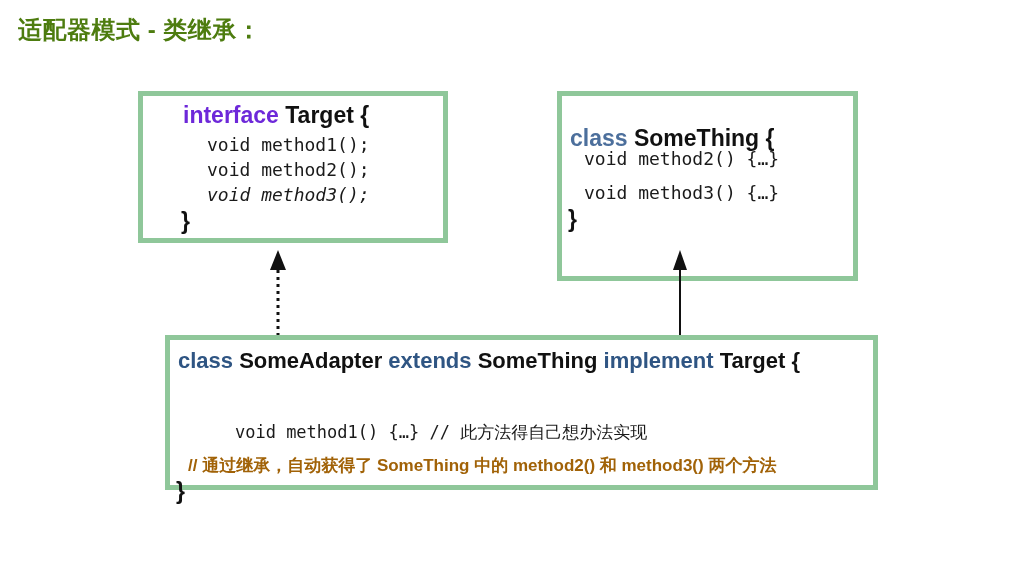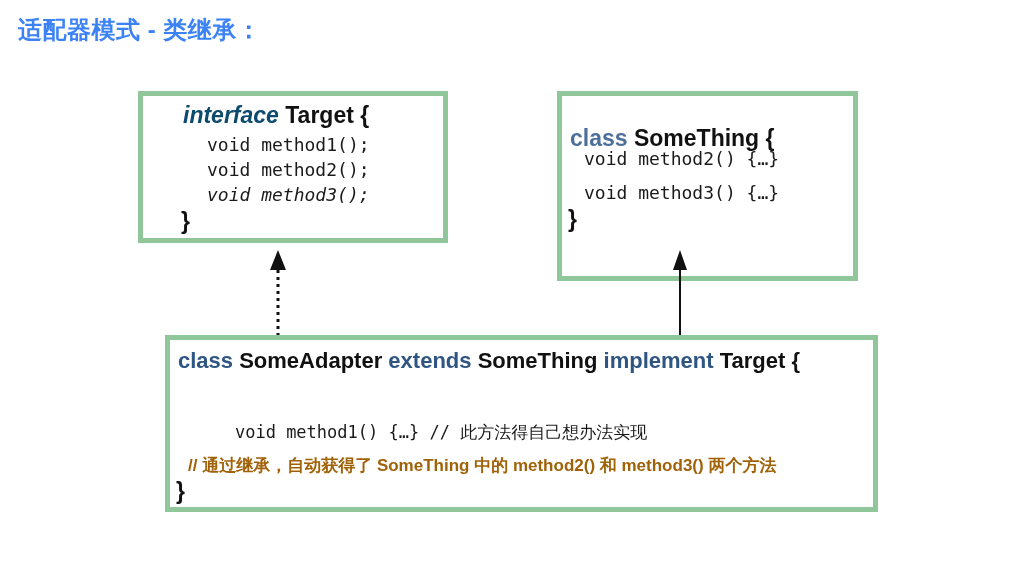"适配器模式 - 类继承：" #slide-title { color: #3b82f6 -> #4d7c0f }
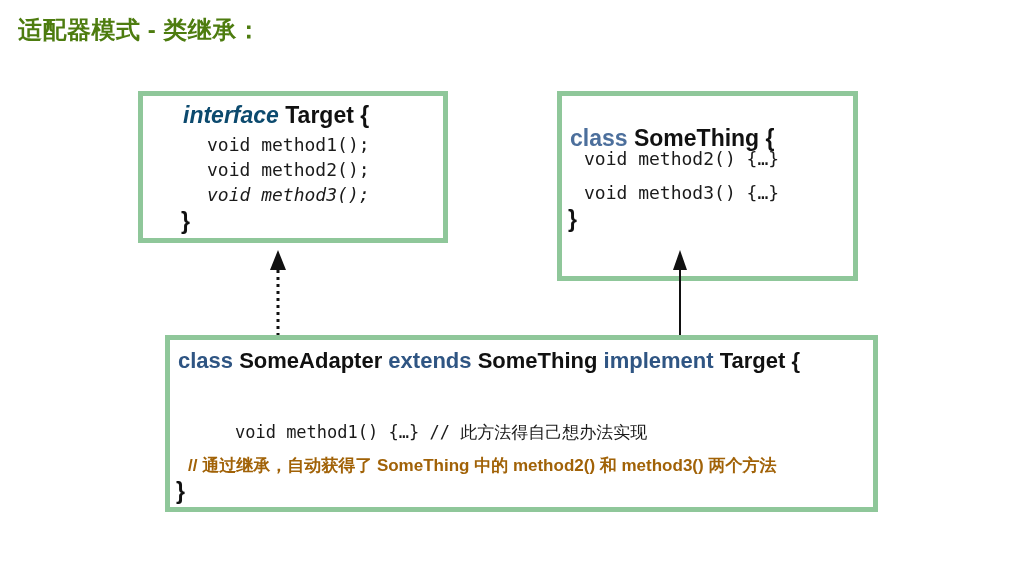"interface" .kw-bright { color: #0c4a6e -> #6d28d9; font-style: italic -> none }
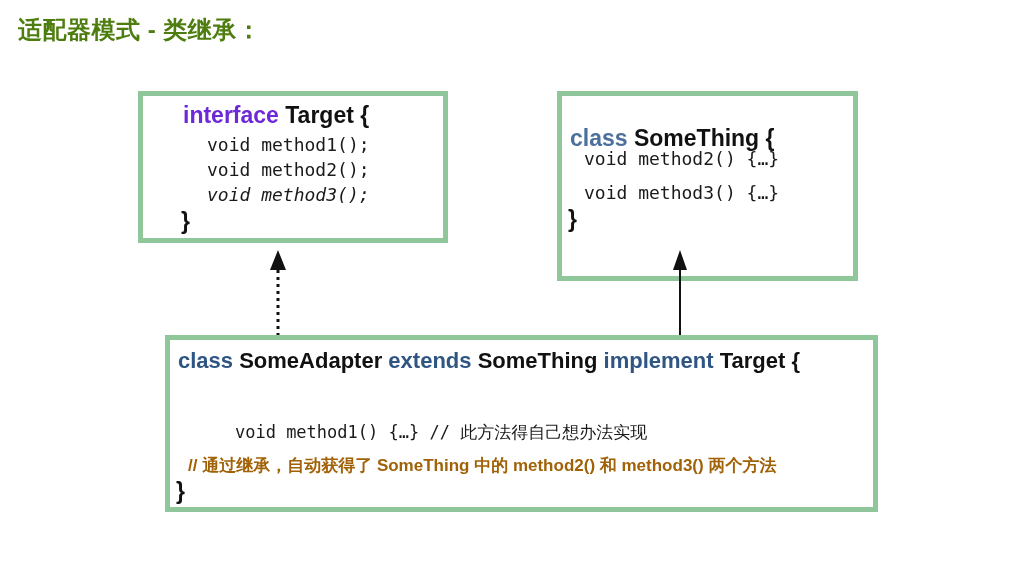"class SomeAdapter extends SomeThing" #box-adapter { height: 177px -> 155px }
